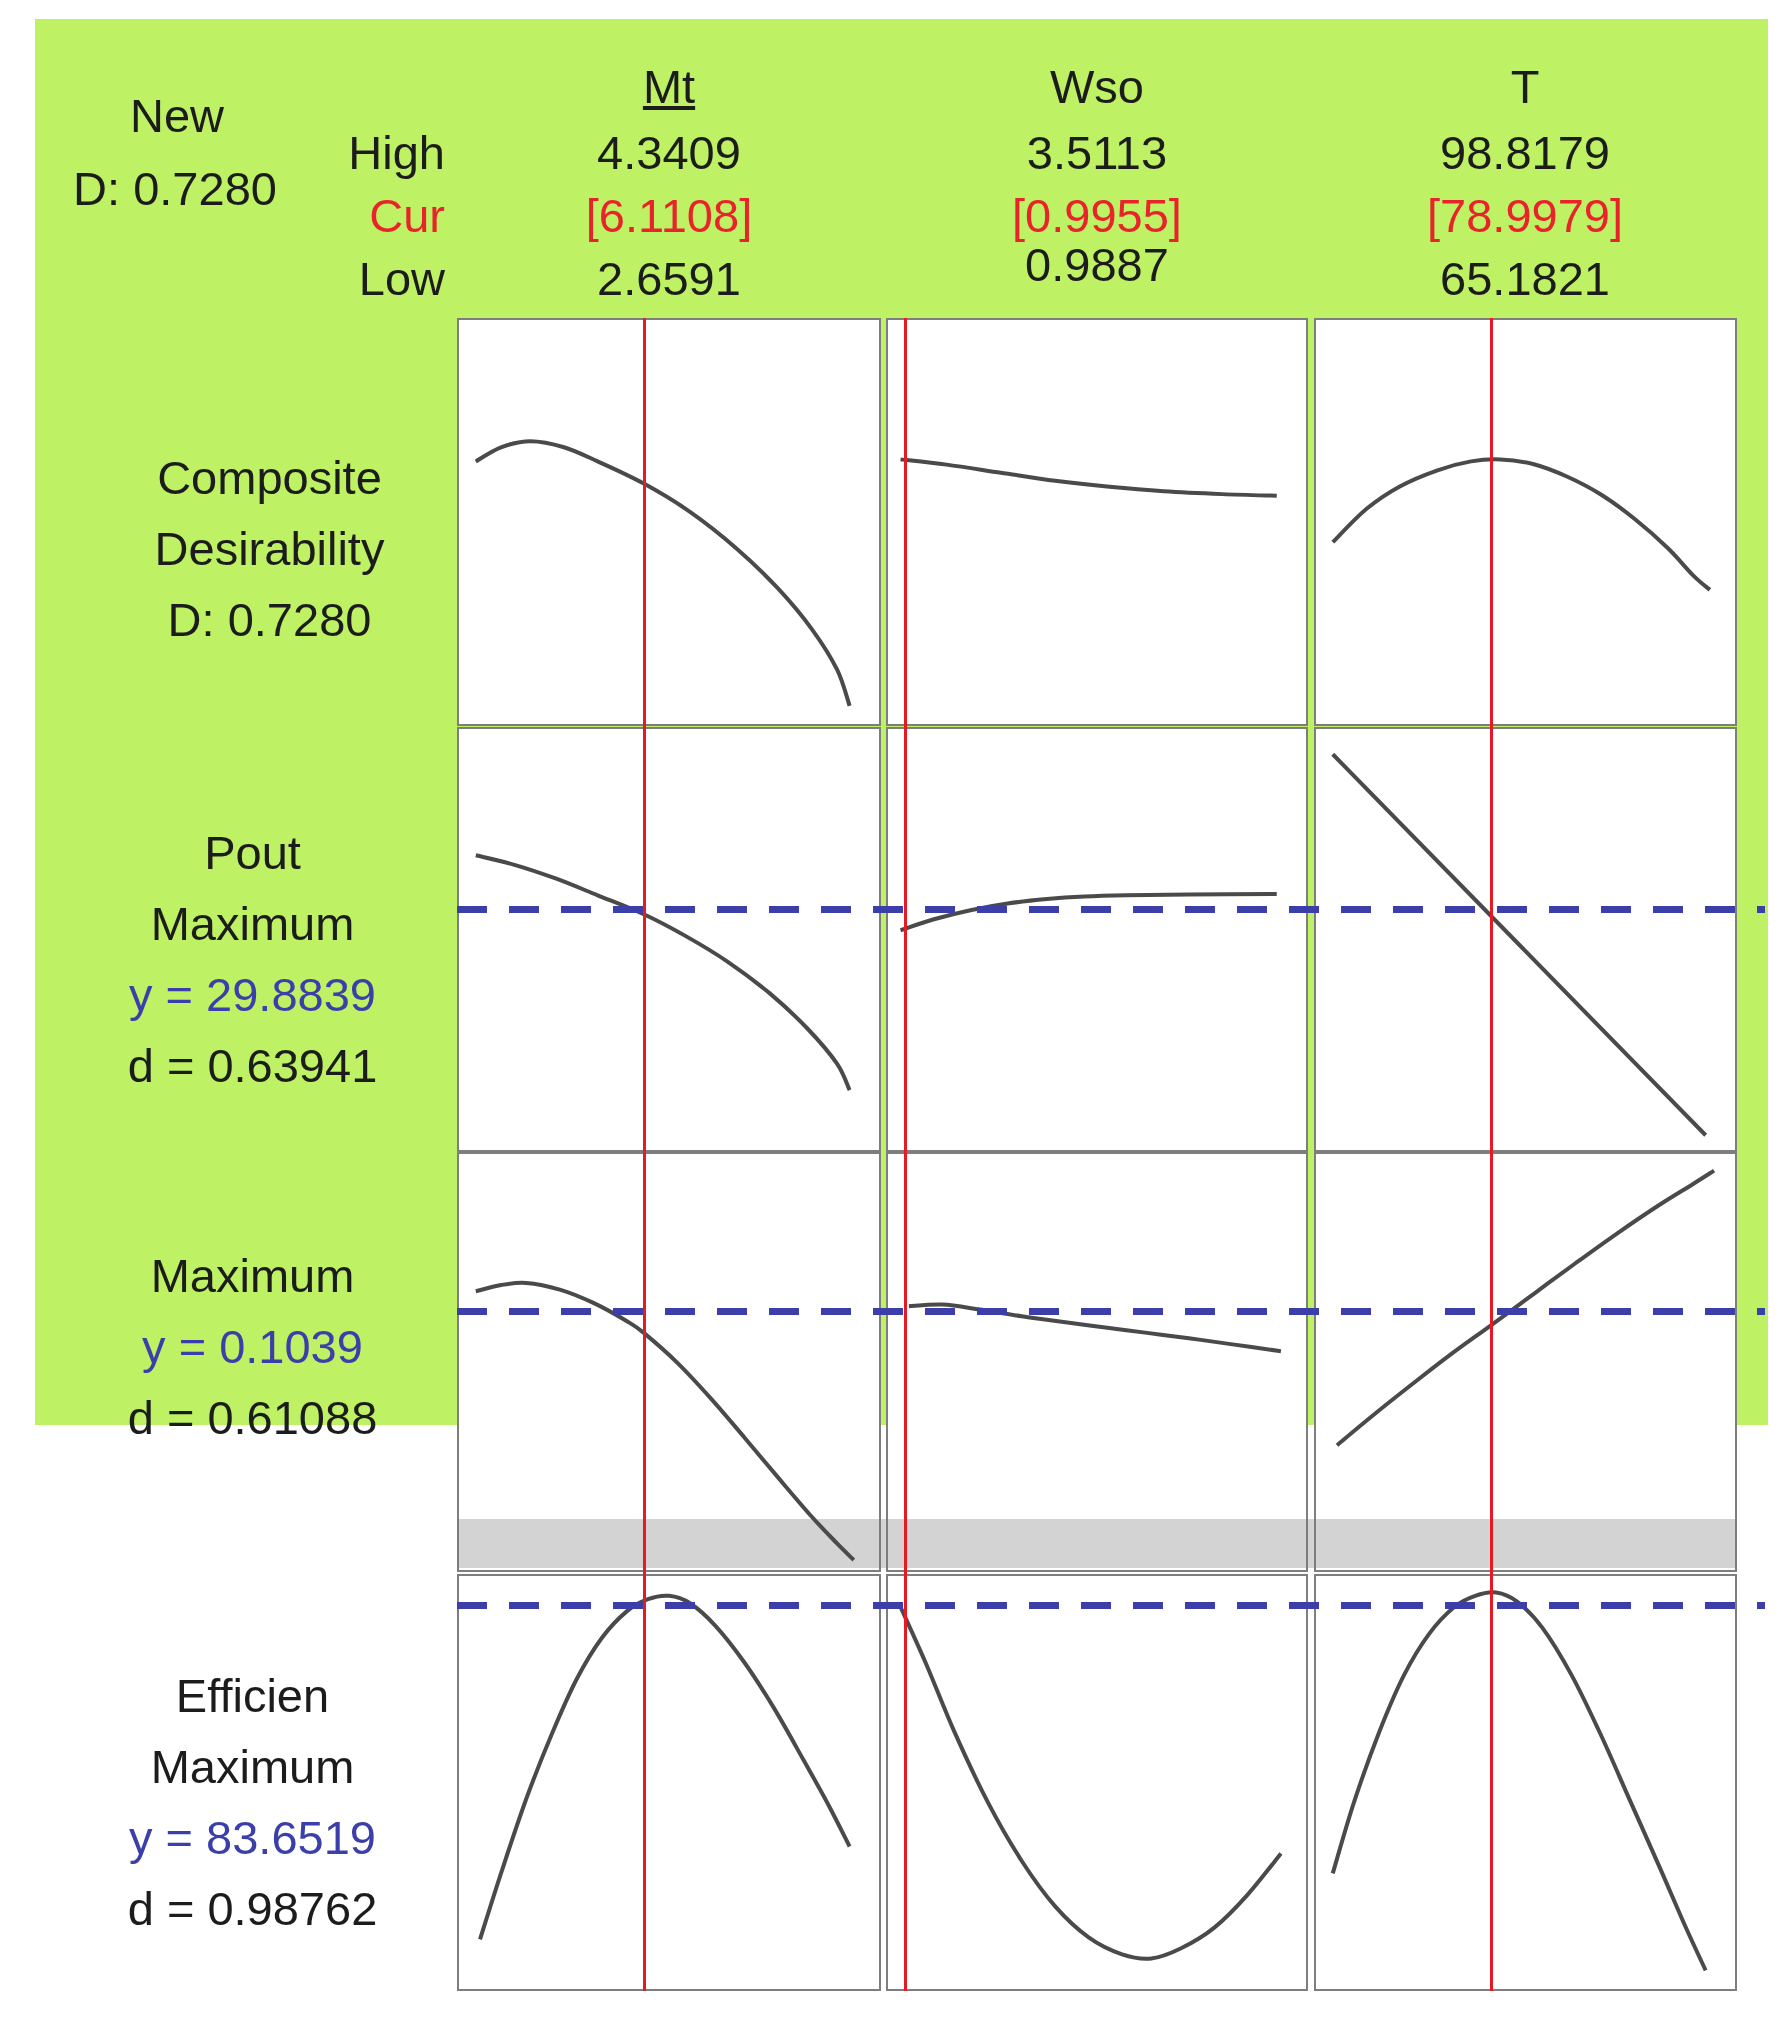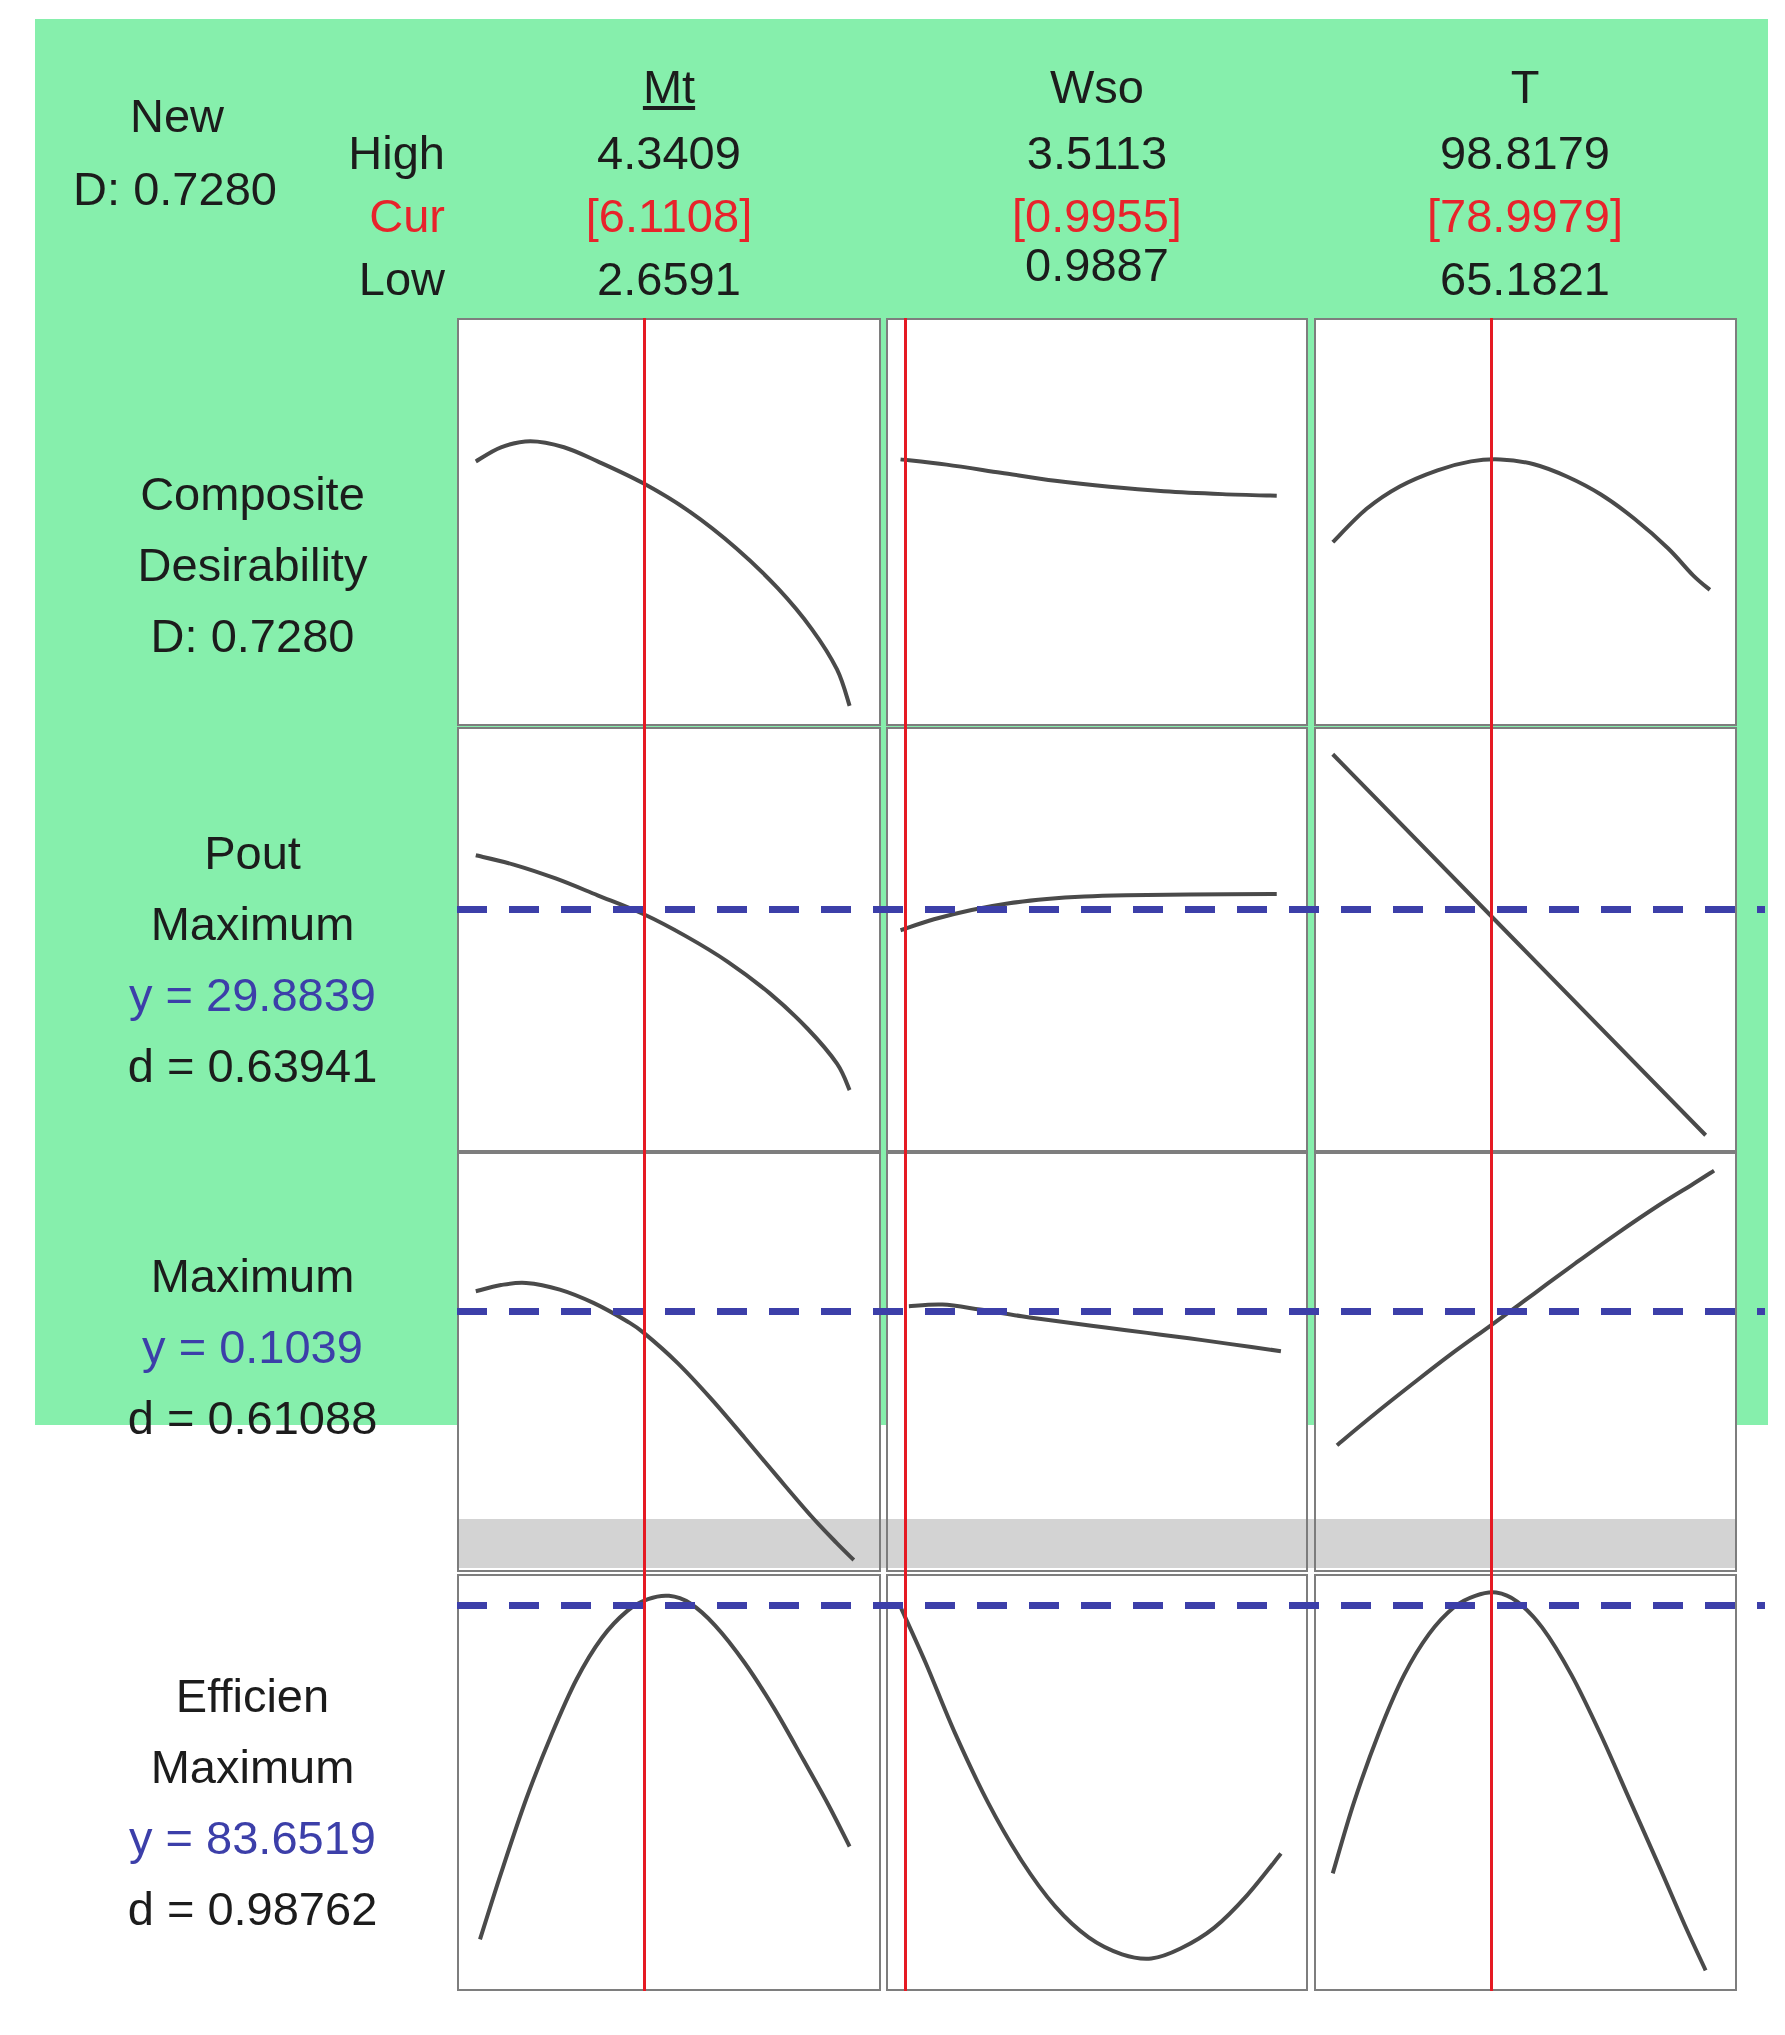"New" #panel { background: #86efac -> #bef264 }
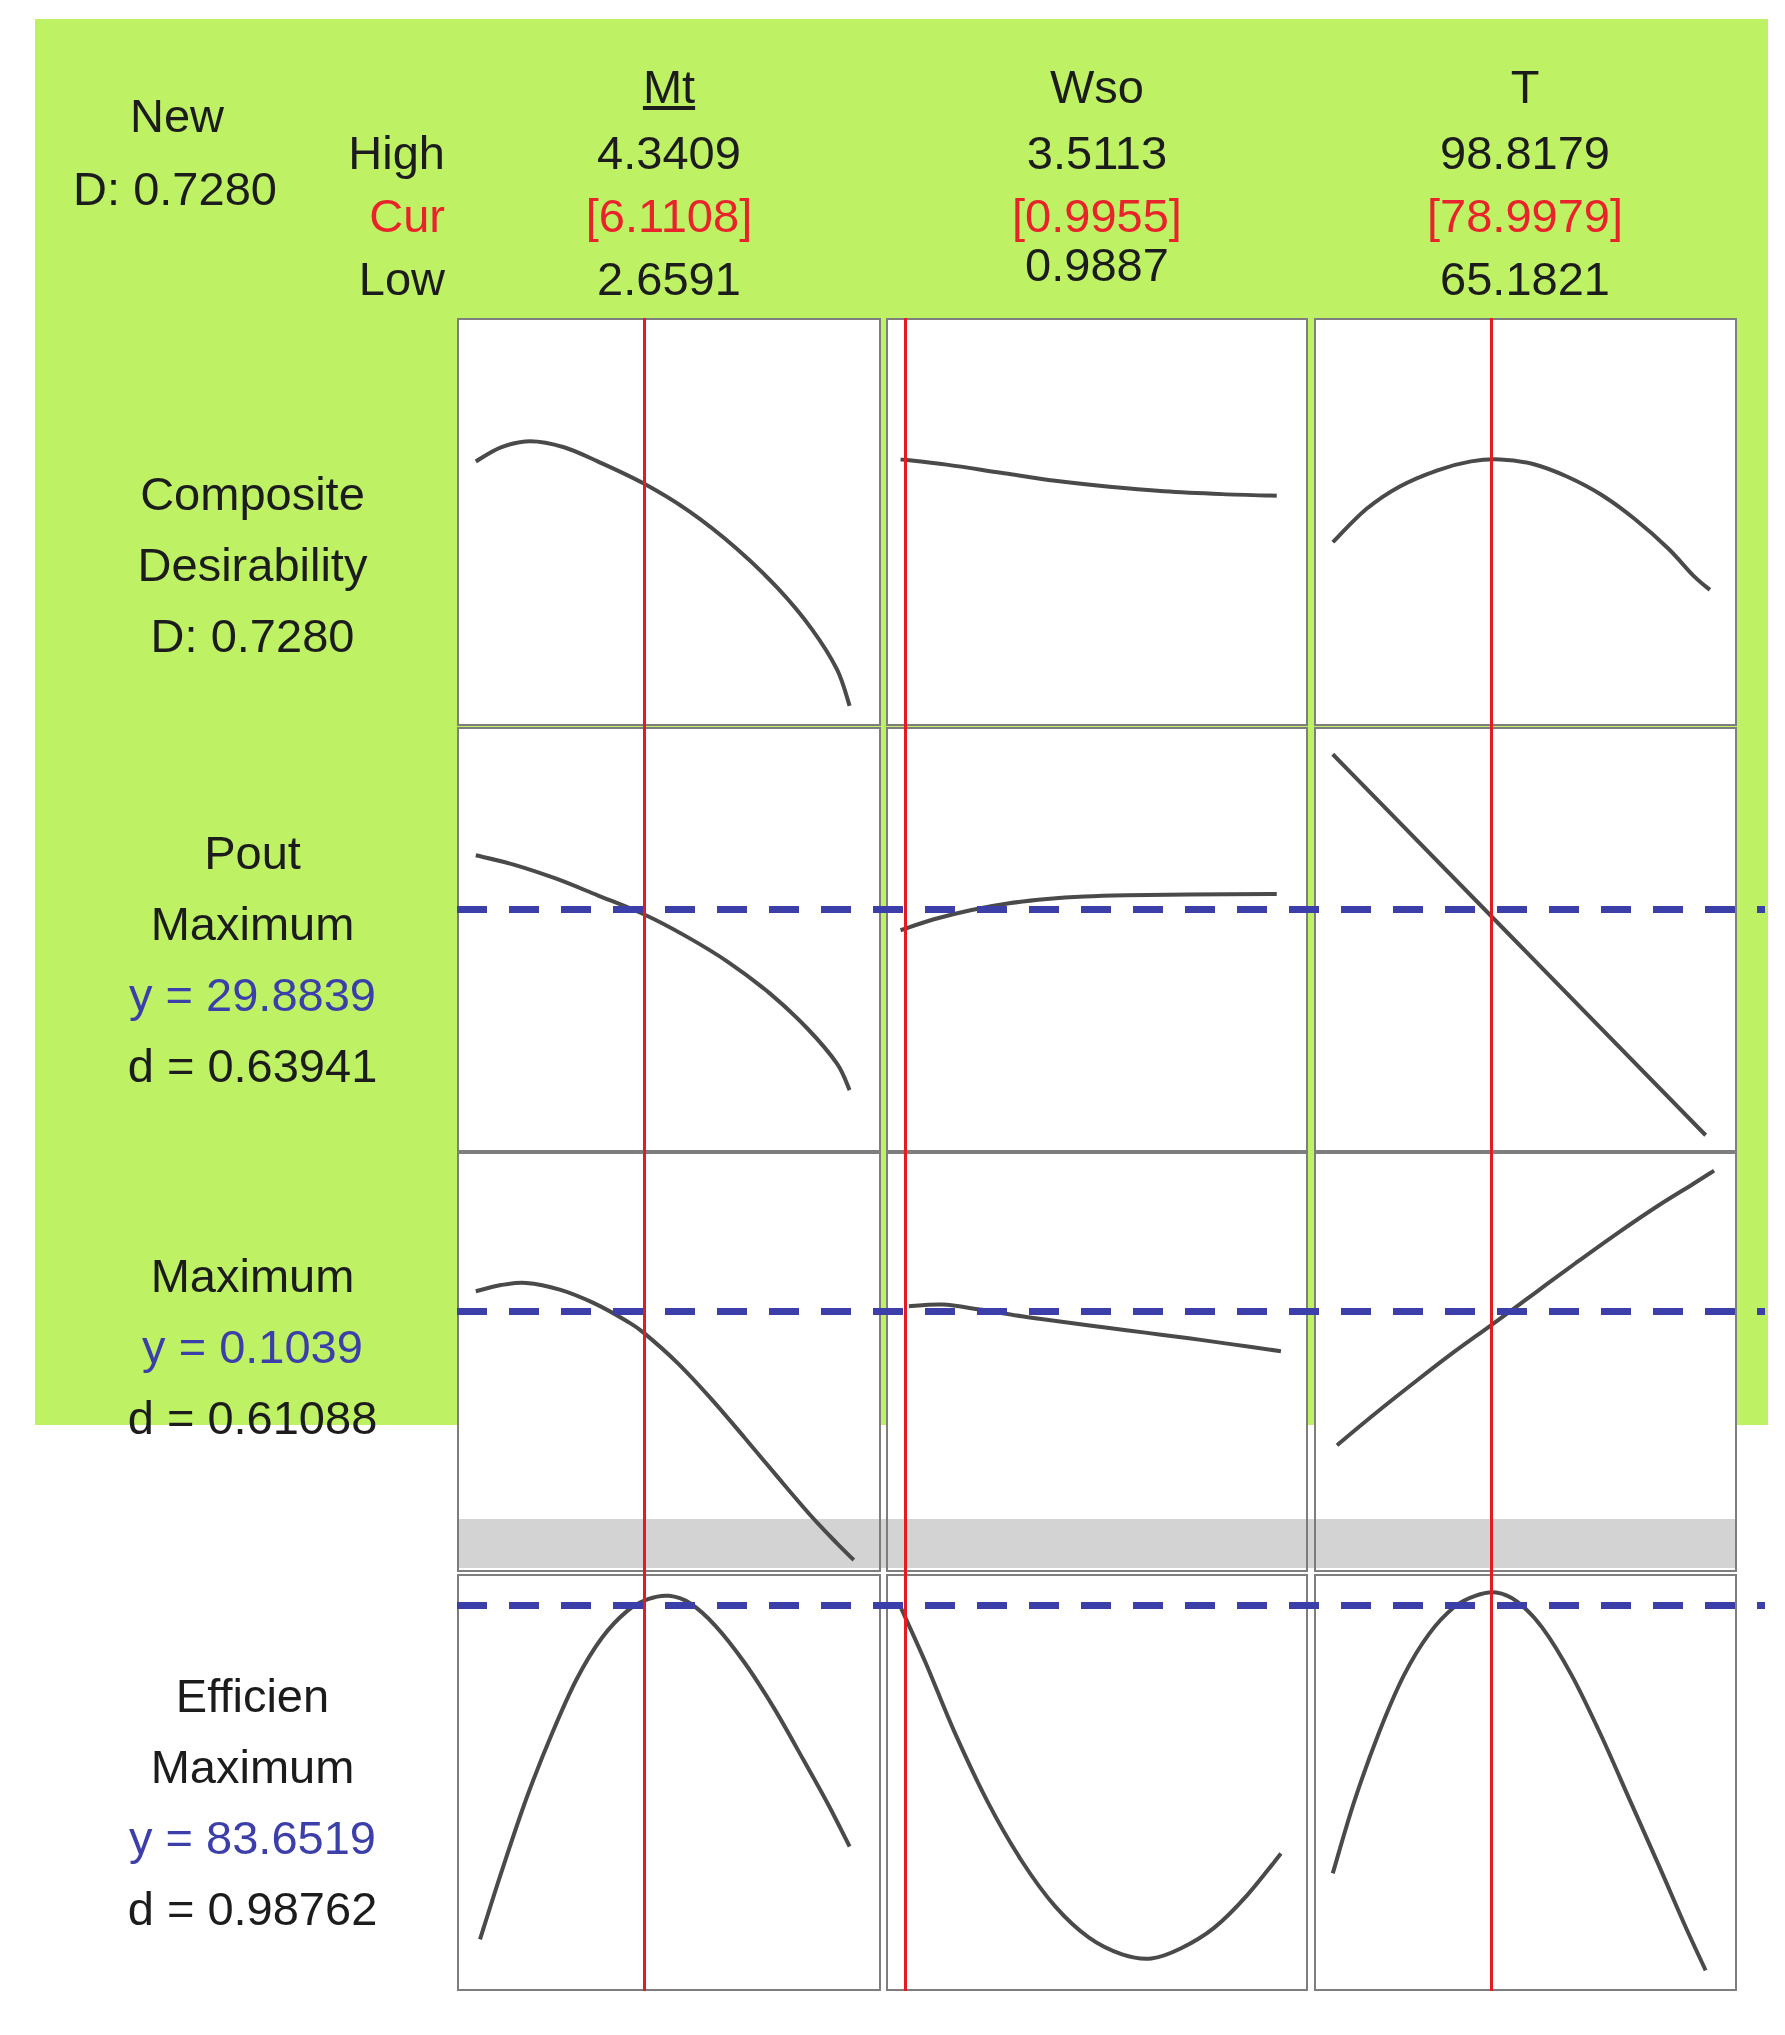"Composite" div.rowlabel { padding-left: none -> 17px; top: 439px -> 423px }
